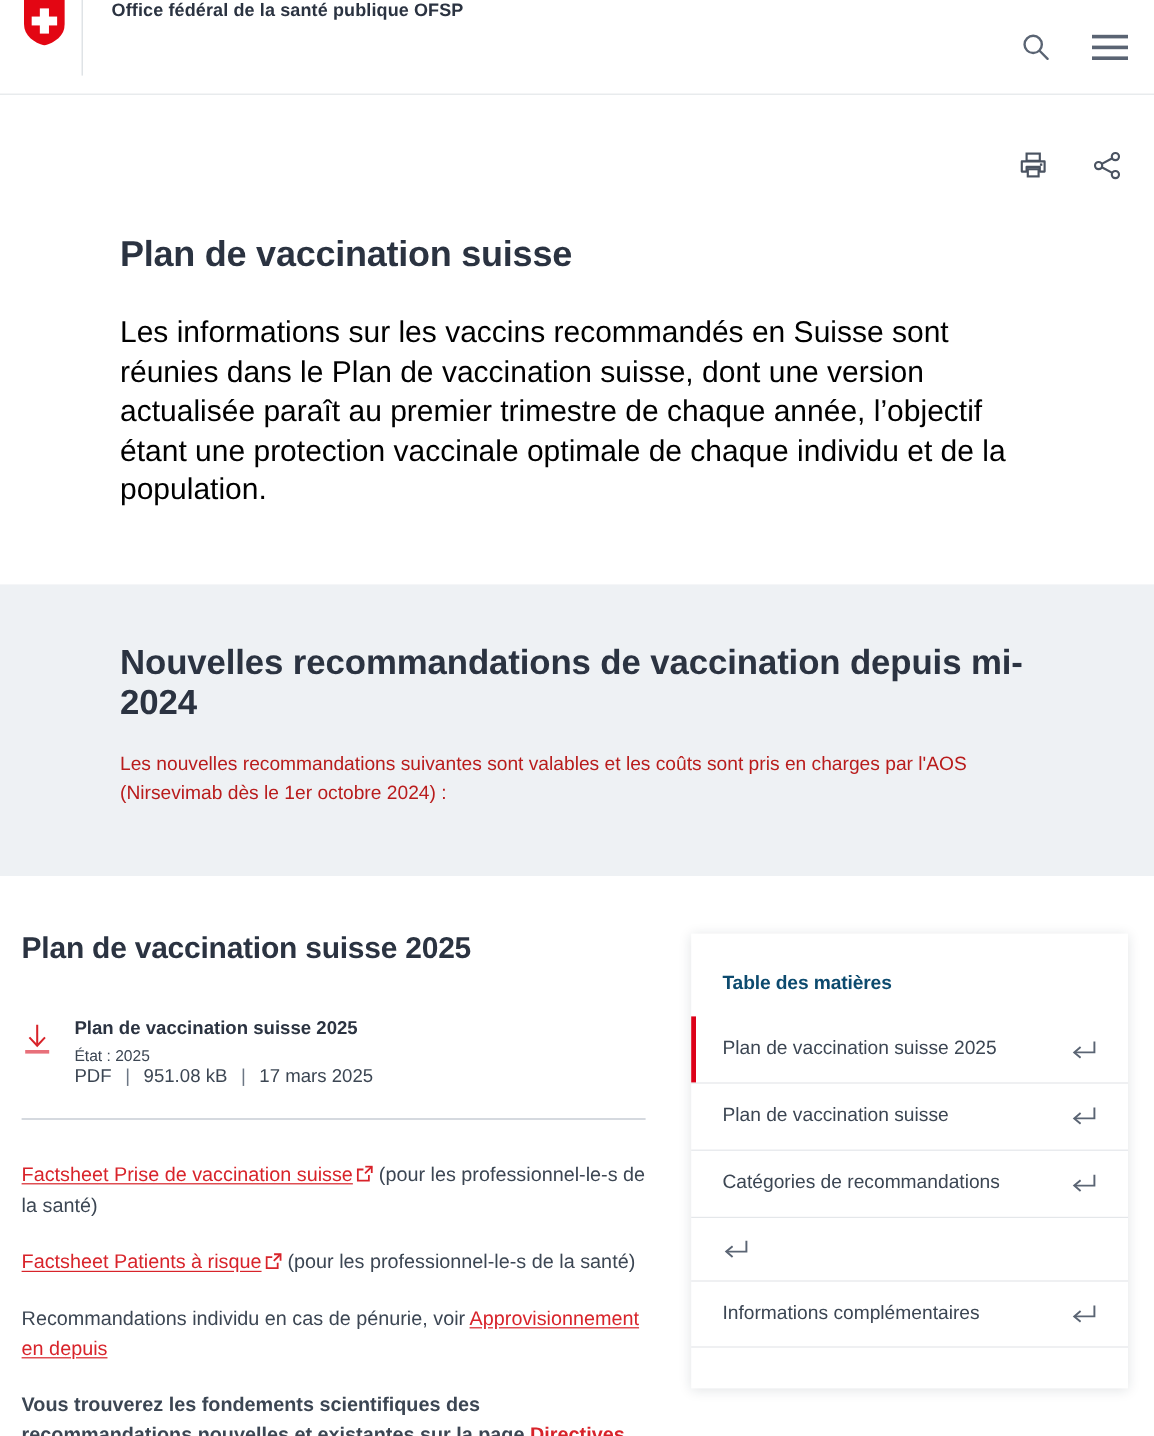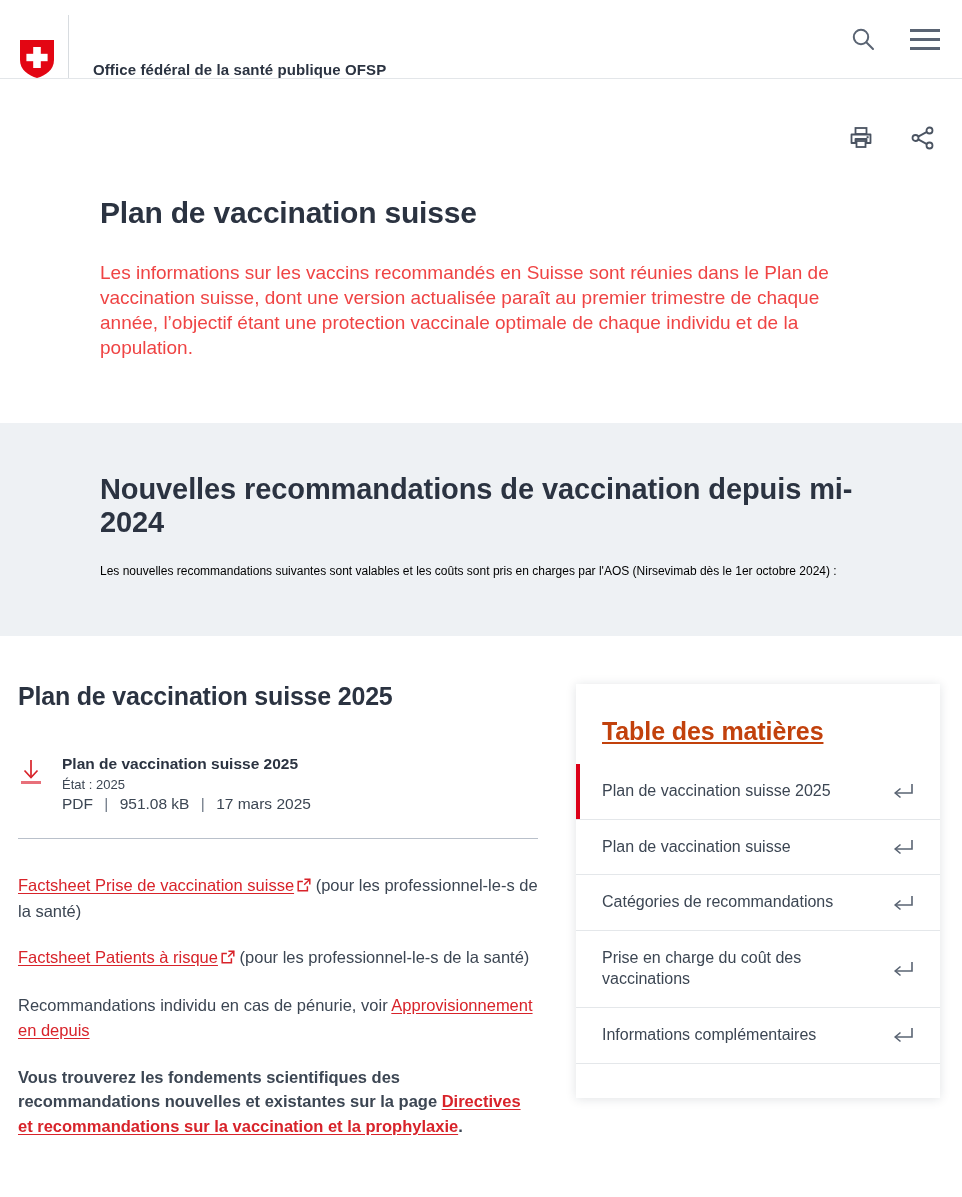"Office fédéral de la santé" .brand { align-items: flex-end -> flex-start }
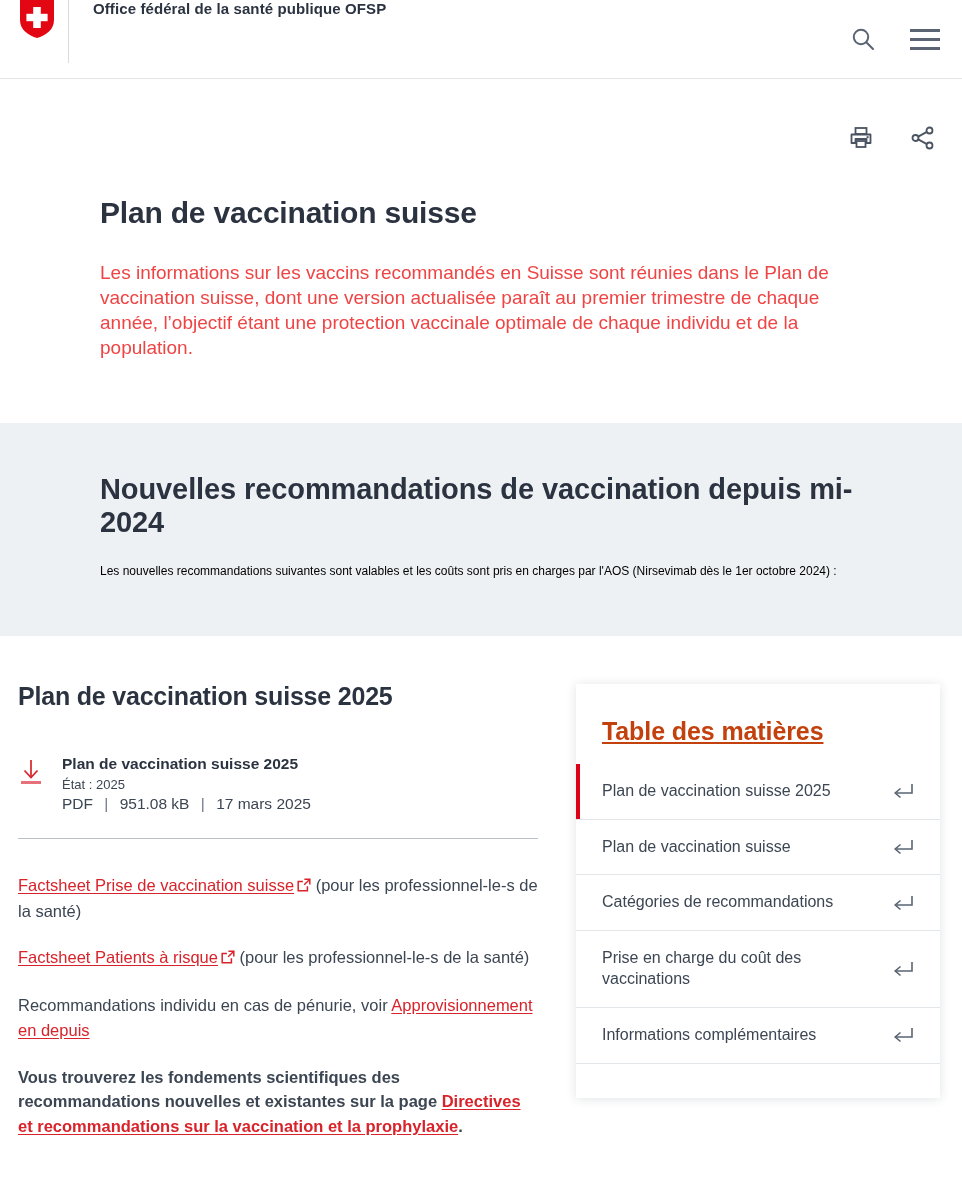"Les informations sur les vaccins" .lead { color: #ef4444 -> #000000; font-size: 19px -> 25px }
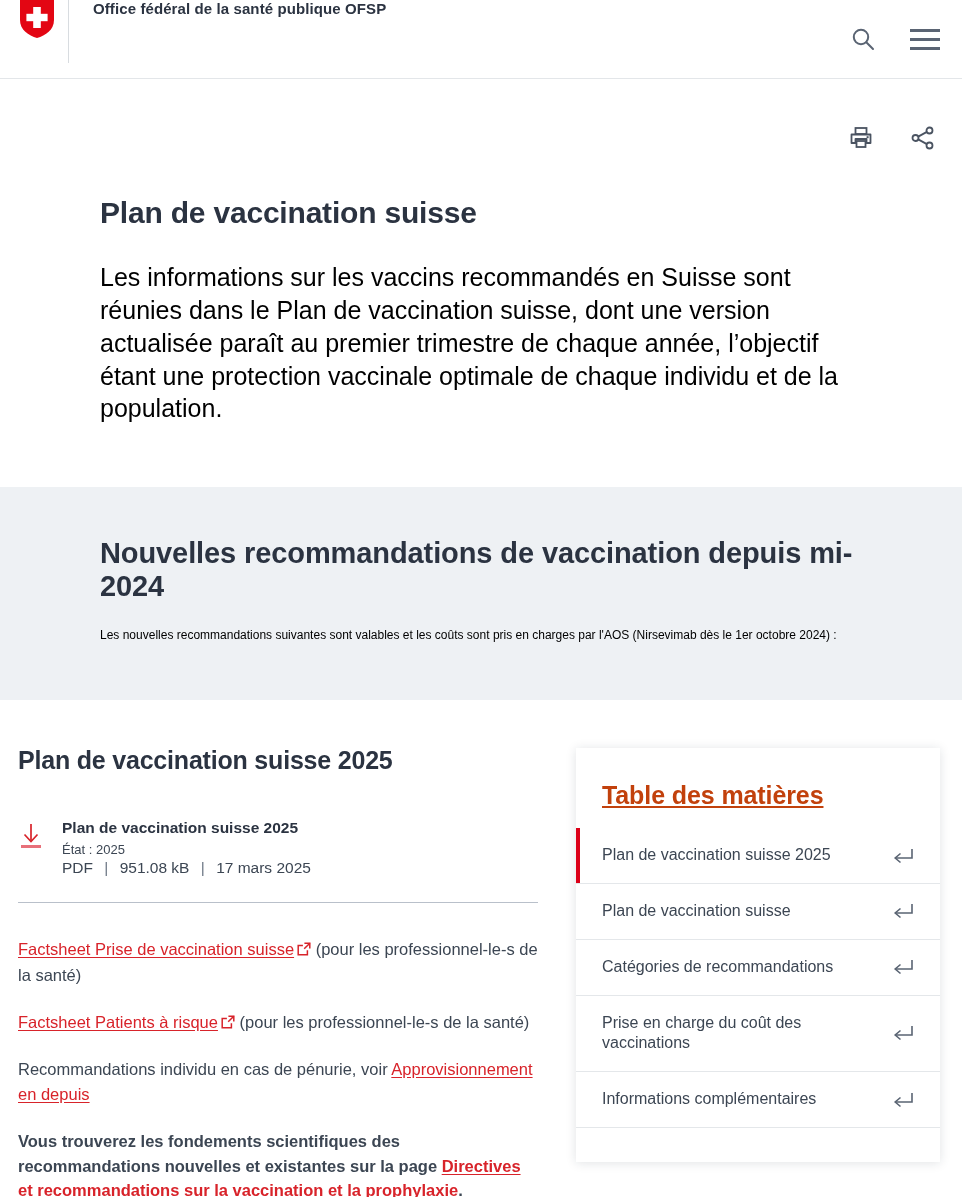"Les nouvelles recommandations suivantes" .band p { color: #000000 -> #b91c1c; font-size: 12px -> 16px }
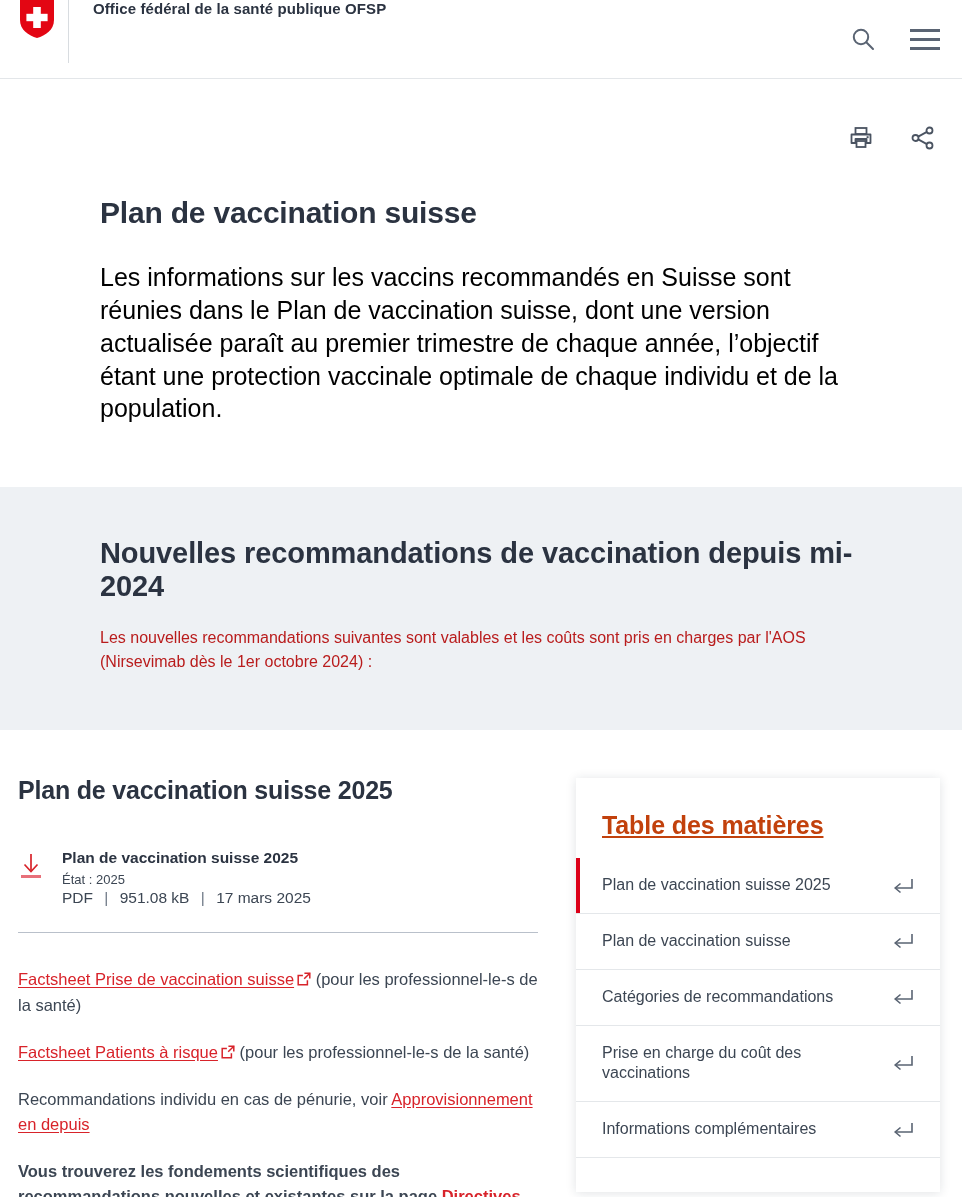"Table des matières" .toc-card h2 { color: #c2410c -> #0c4a6e; font-size: 25px -> 16px; text-decoration: underline -> none }
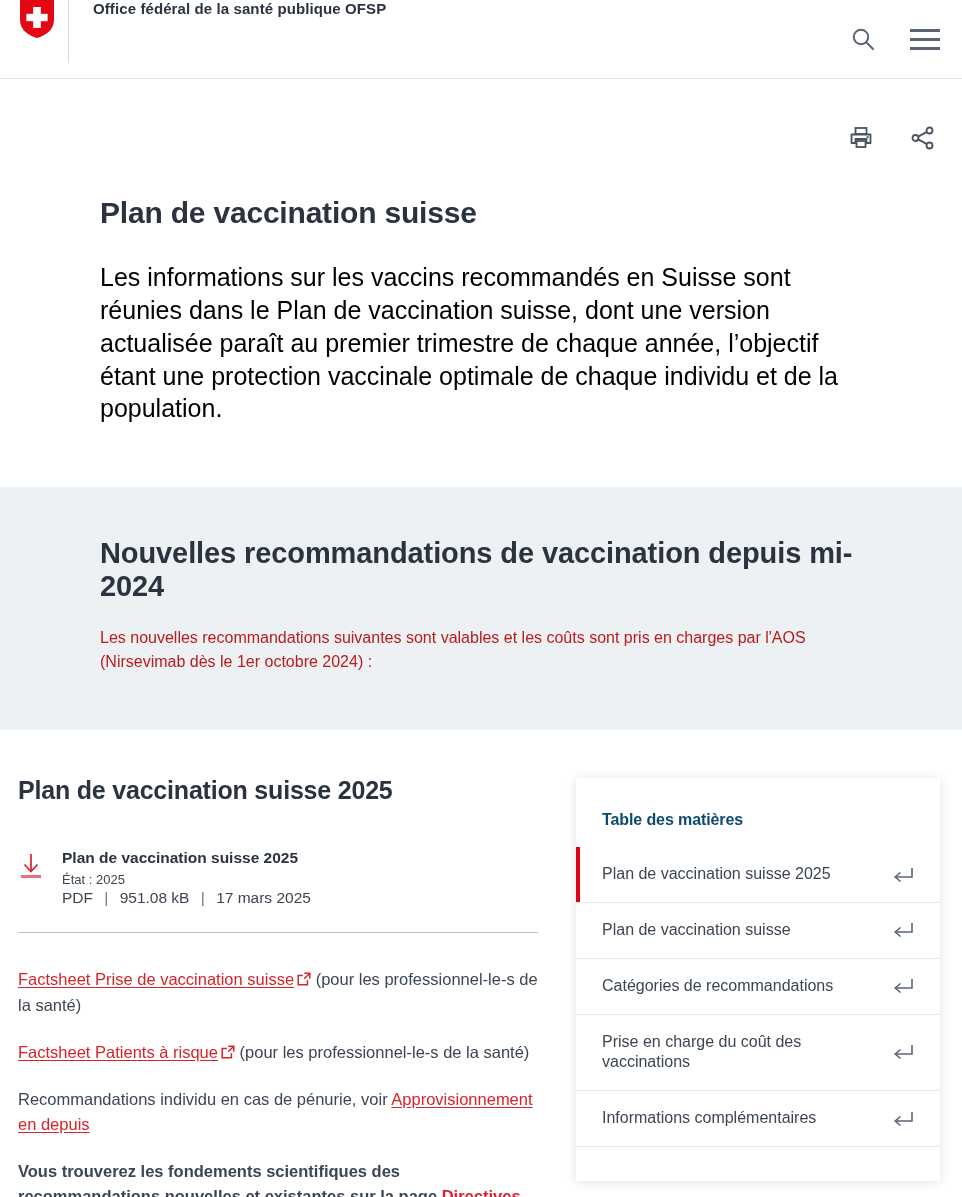"Prise en charge du coût" span.toc-label { html: <span>Prise en charge du coût des vaccinations</span> -> none }
